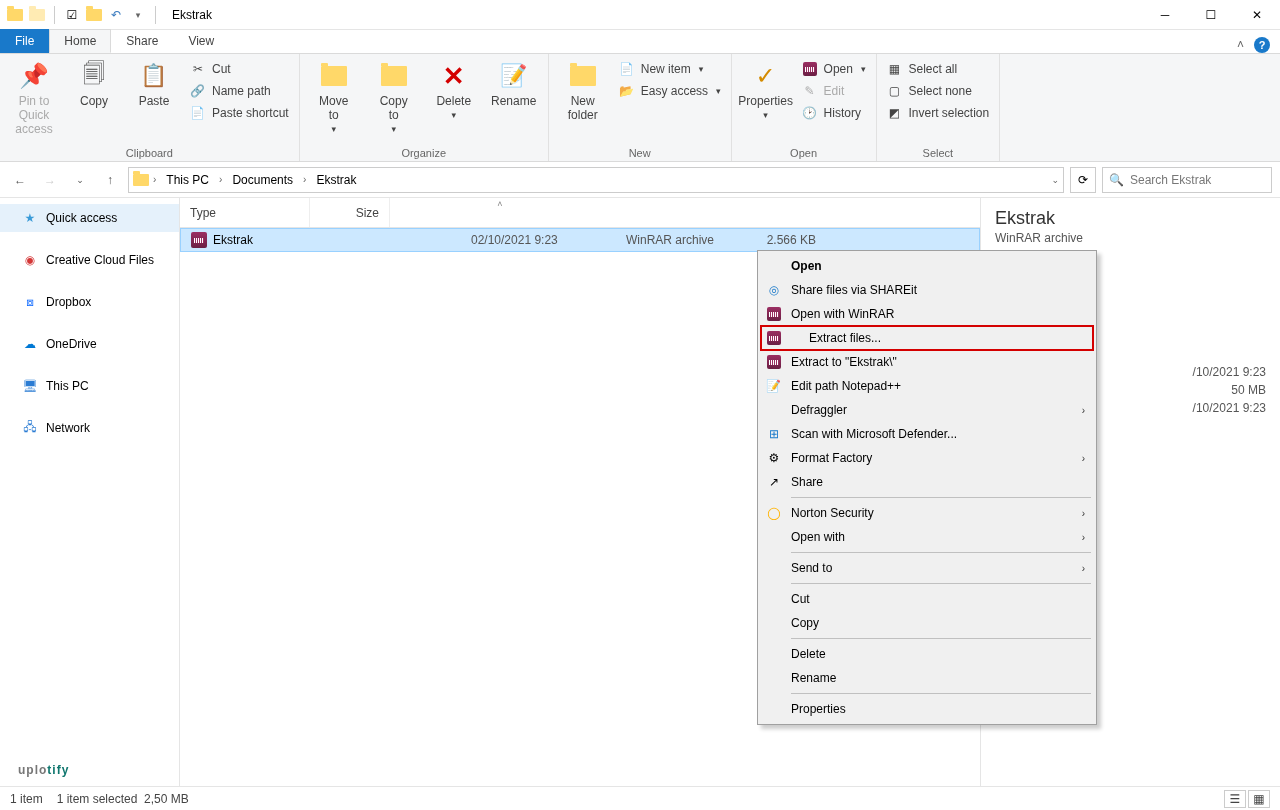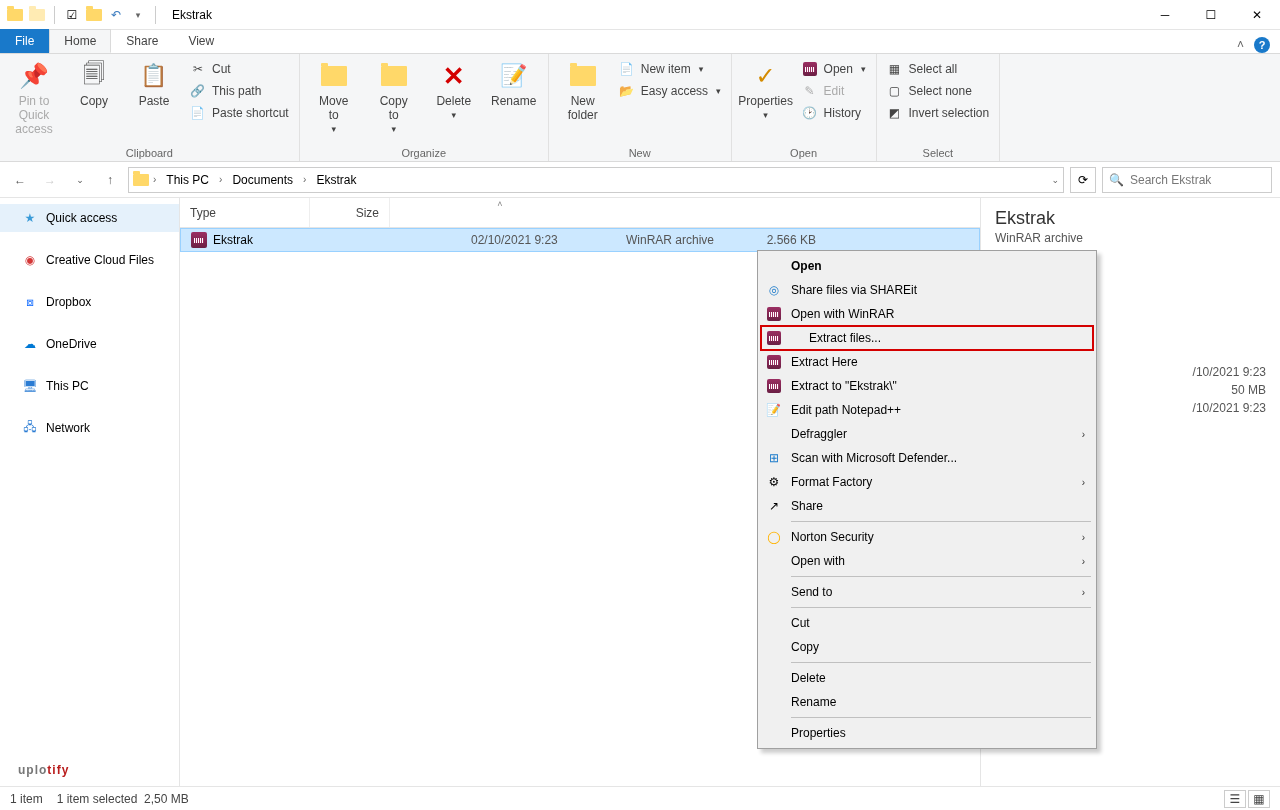"This path" span { text: This -> Name }
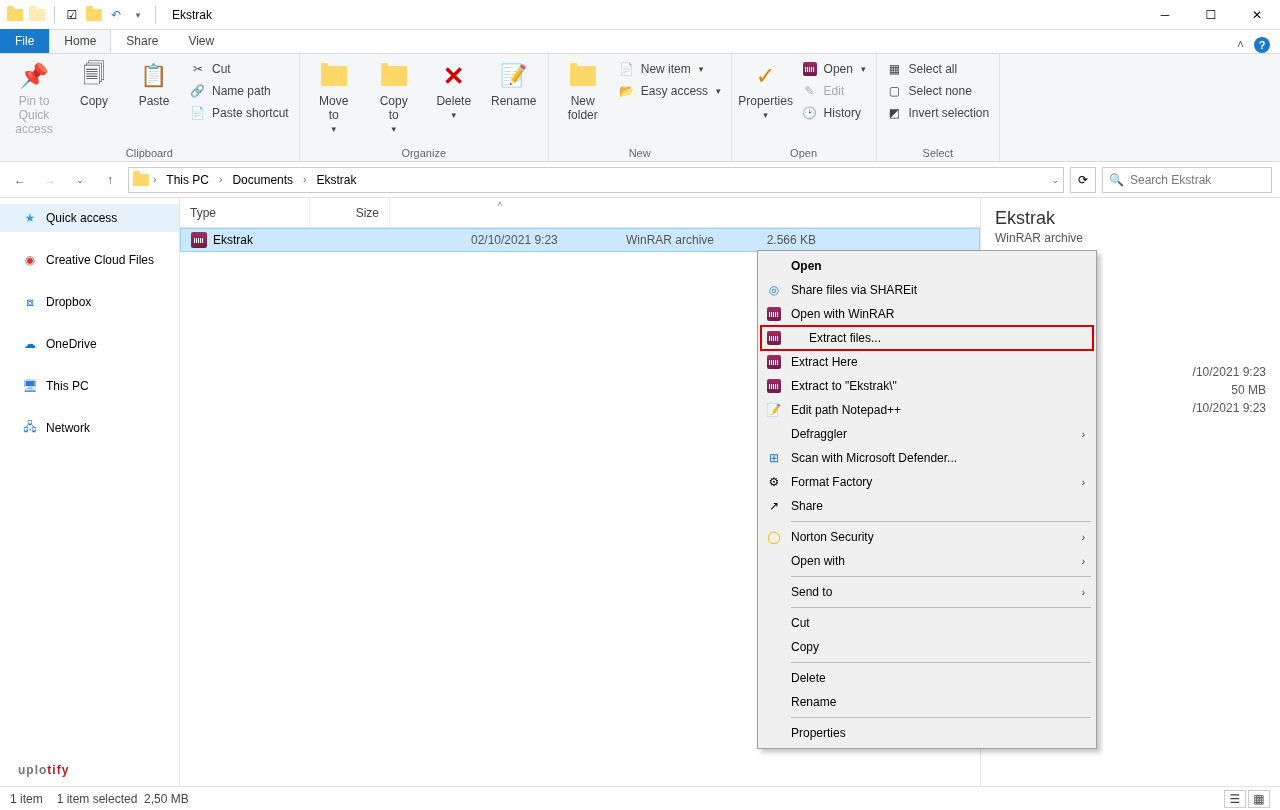"Extract Here" div.cm-item { html: <div> <span> <div></div> </span> <span>Extract Here</span> </div> -> none }
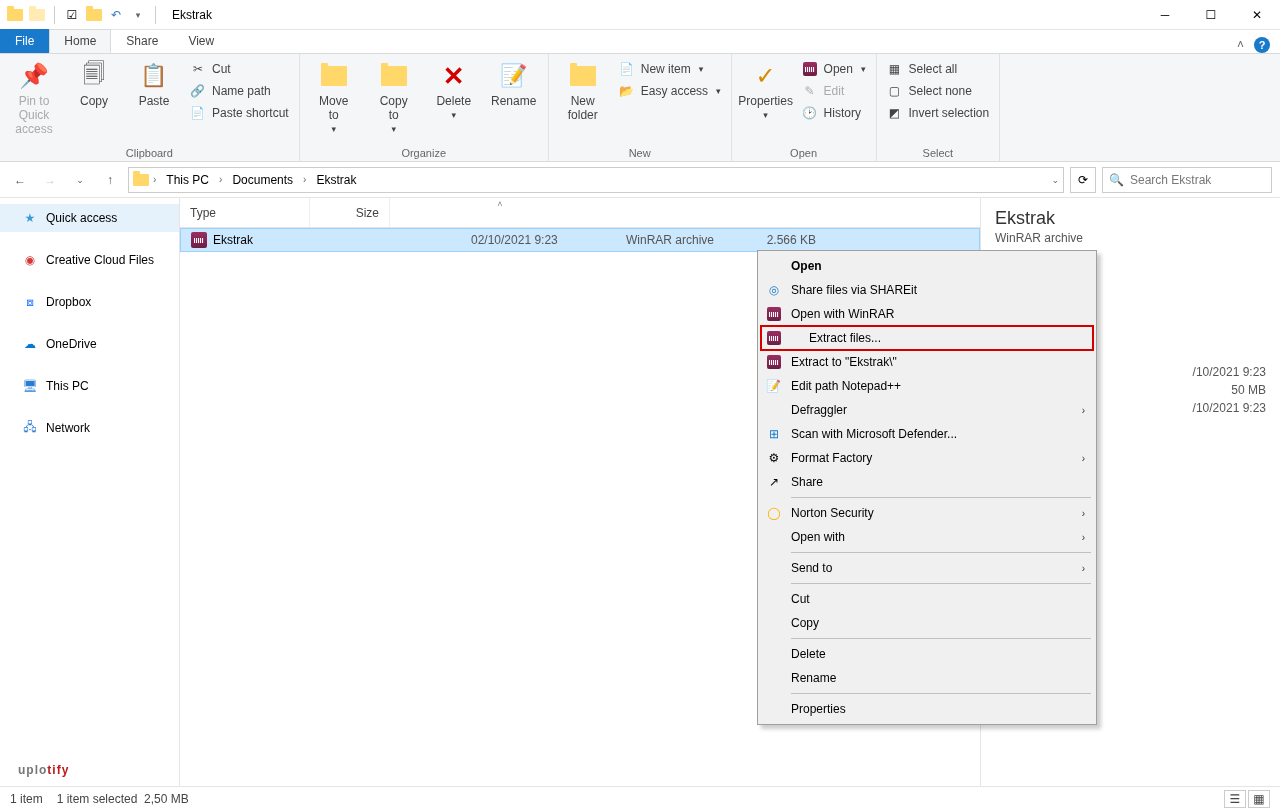"tify" .watermark .blue { color: #b91c1c -> #0f766e }
